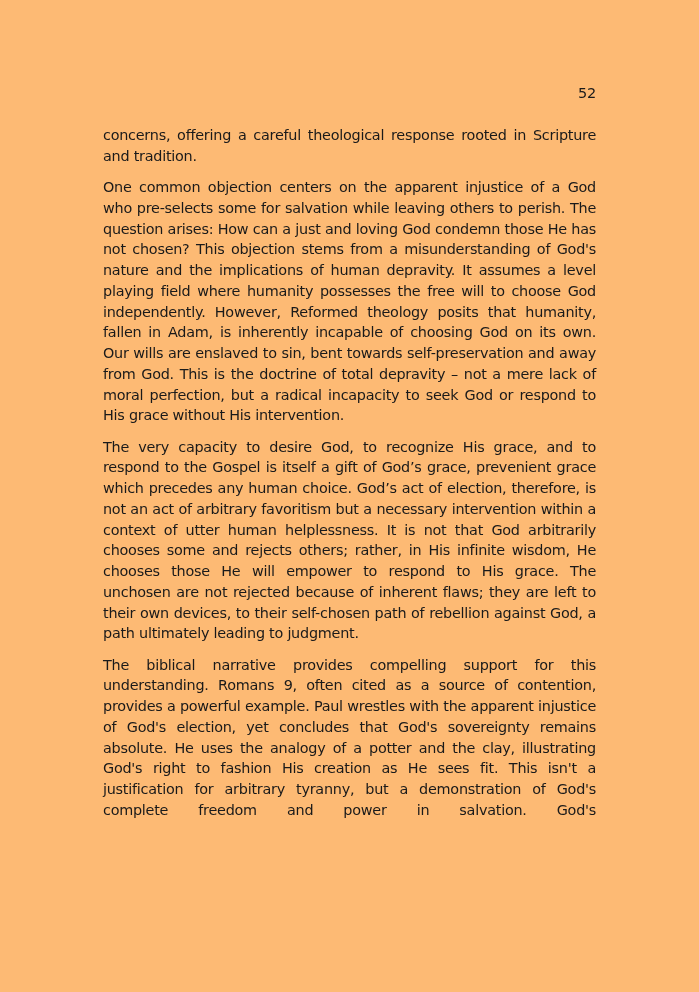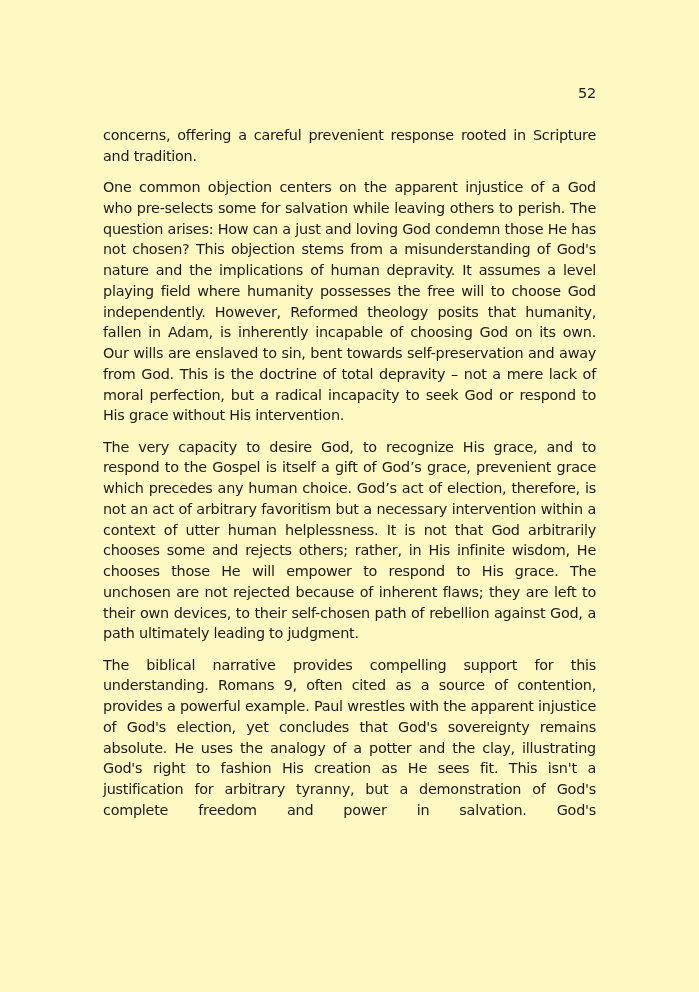"52" .page { background: #fef9c3 -> #fdba74 }
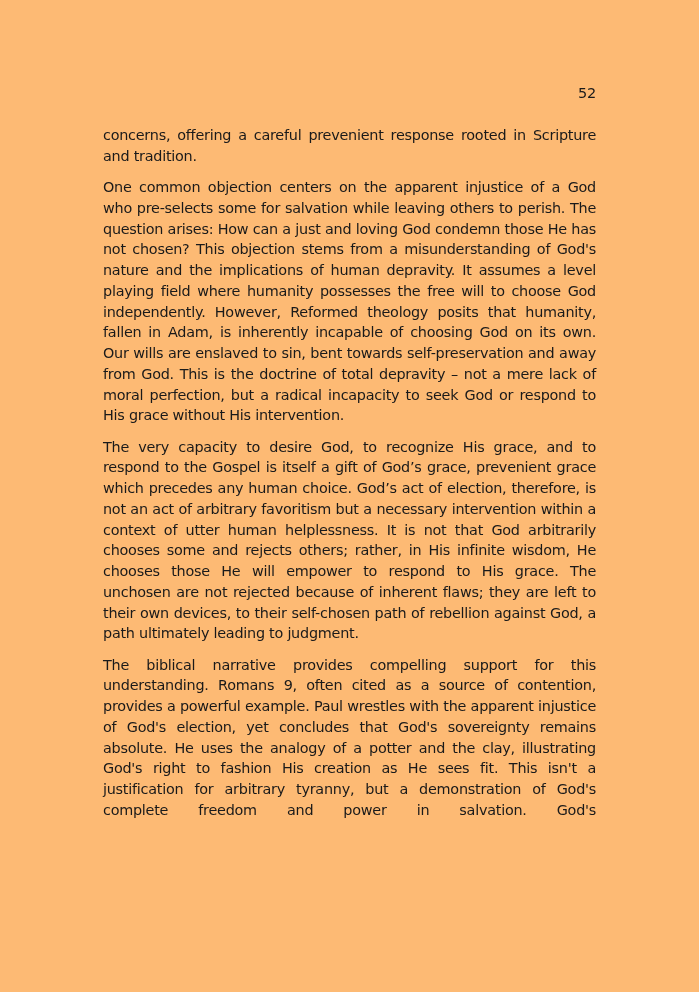"concerns, offering a careful prevenient" p { text: prevenient -> theological }
